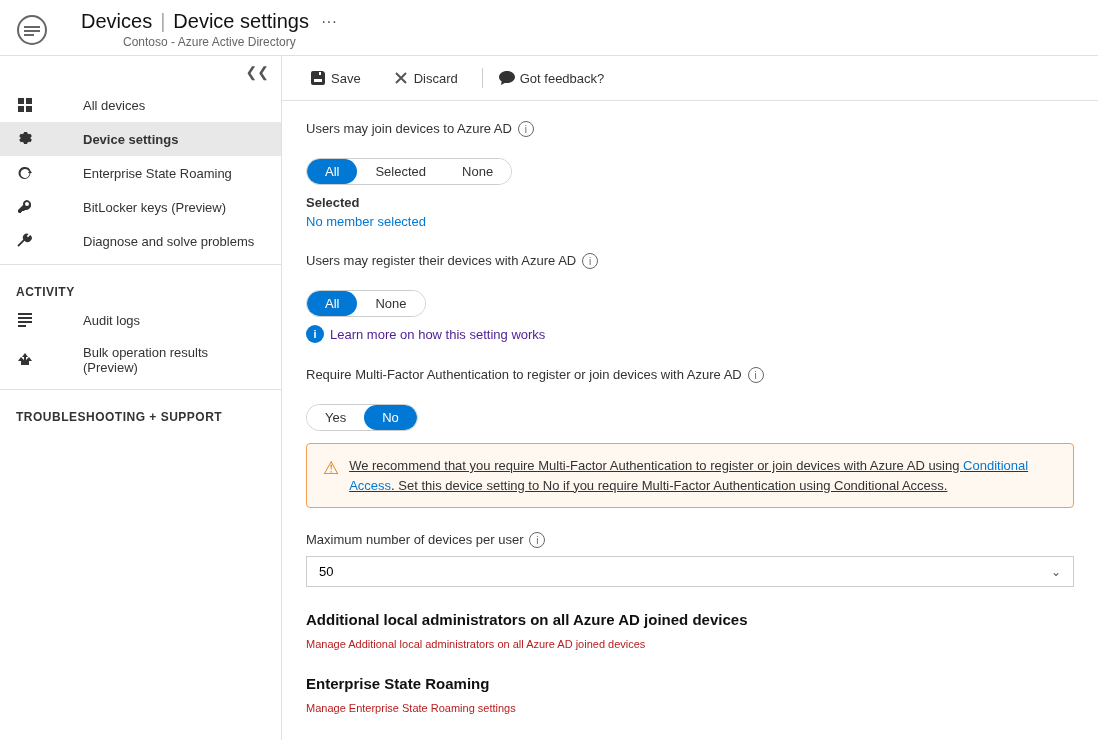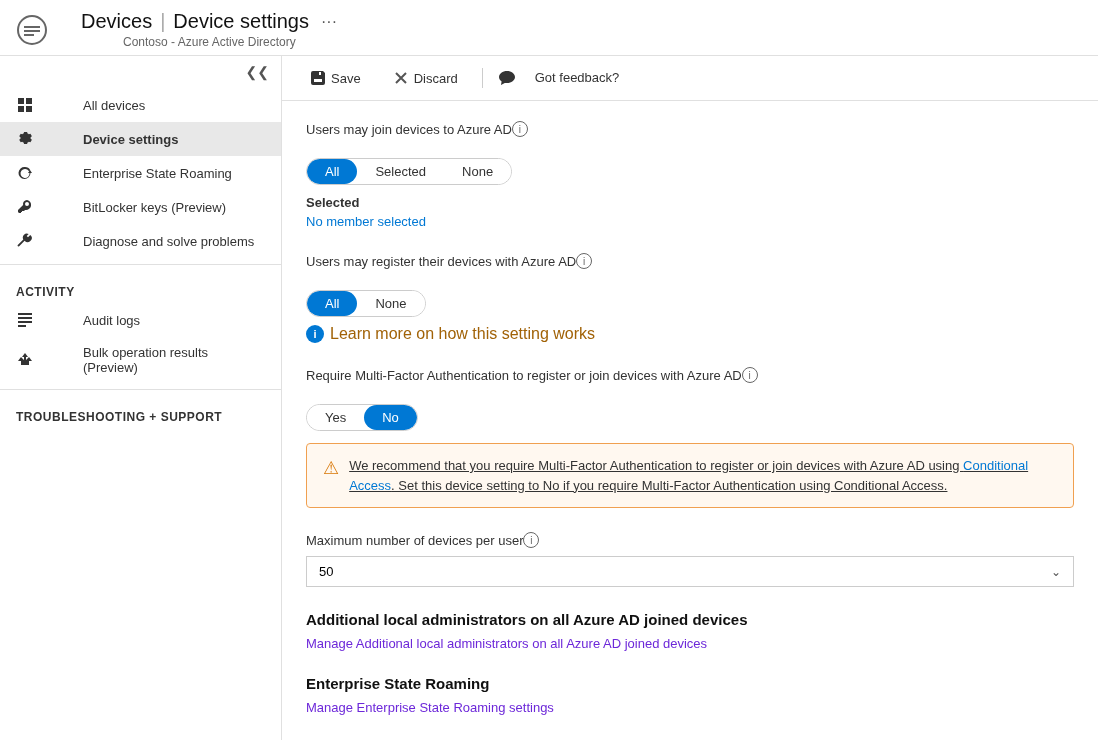"Got feedback?" .feedback-btn { align-items: flex-start -> center; gap: 20px -> 5px }
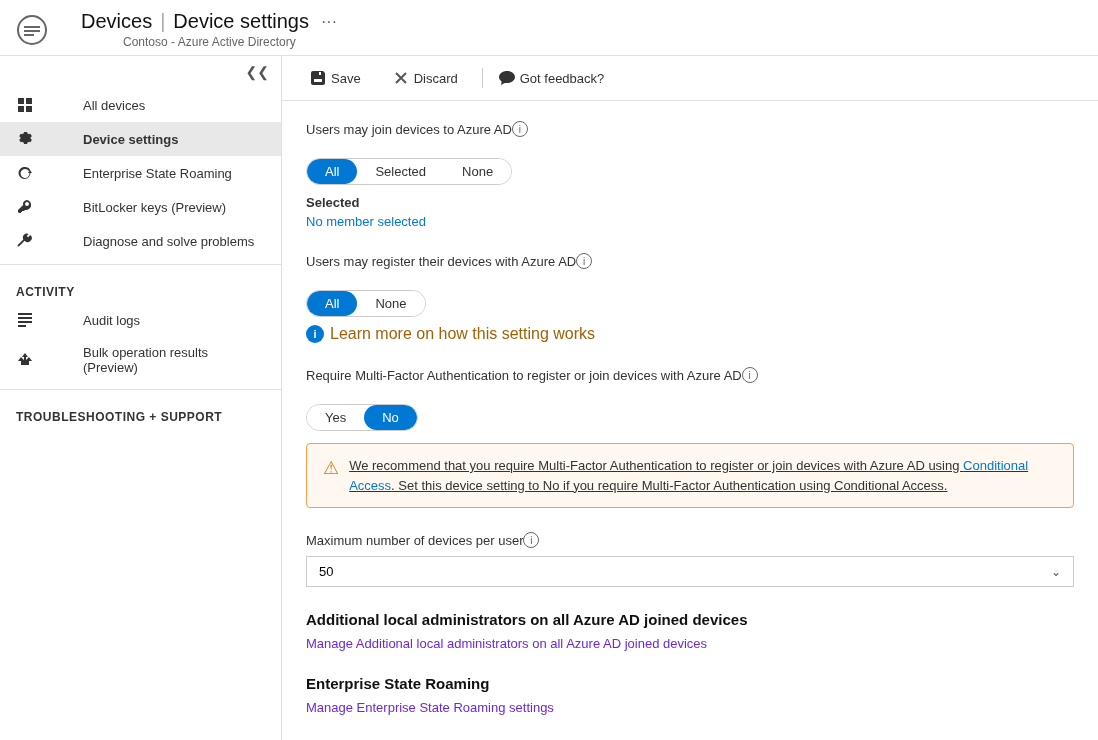"Users may join devices to" .section-label { align-items: center -> none; gap: none -> 6px }
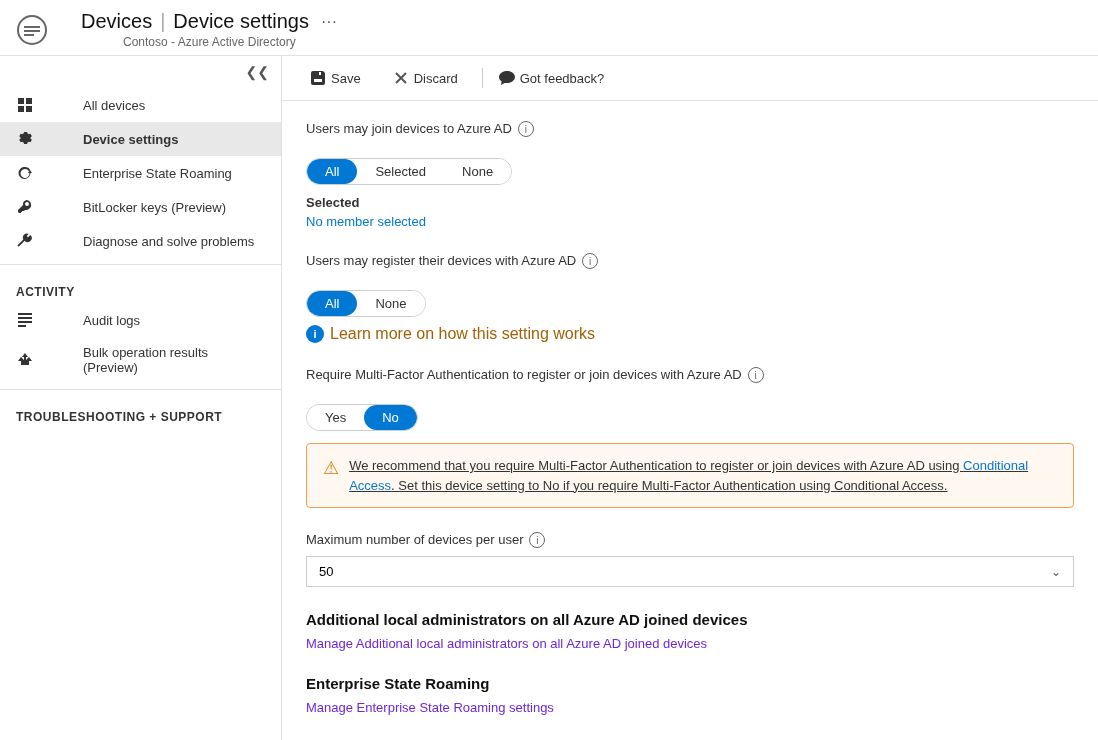"Learn more on how this" .learn-more a { color: #a16207 -> #4c1d95; font-size: 16px -> 13px }
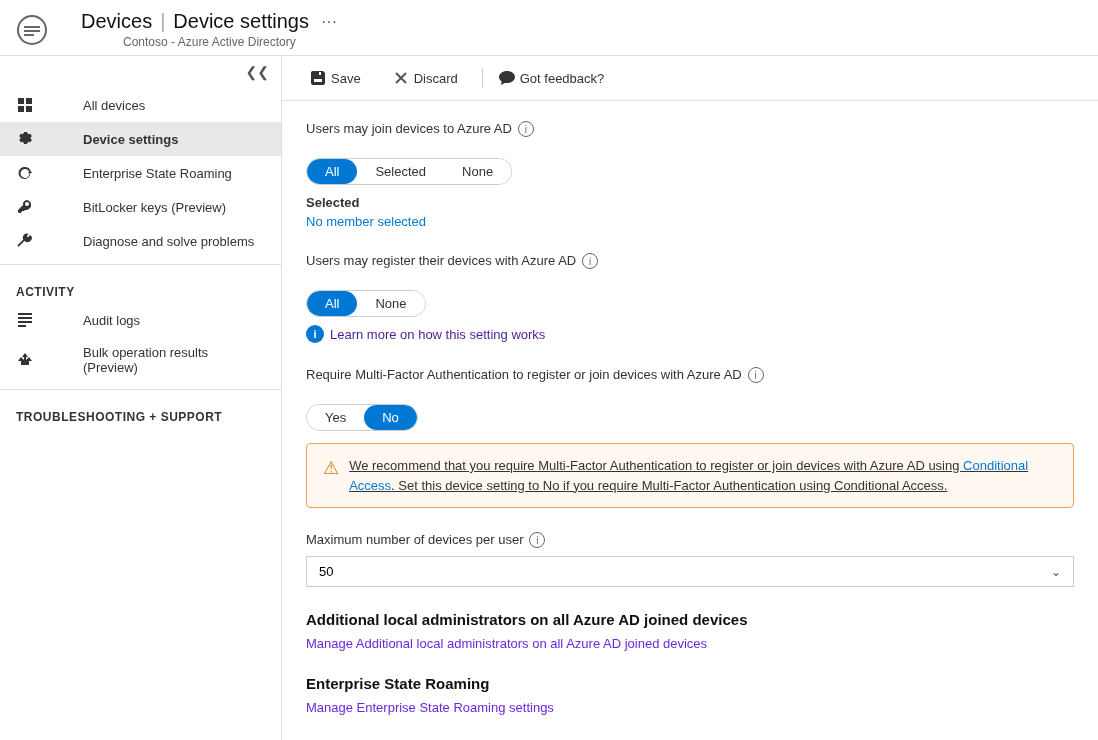"Manage Additional local administrators" .section-link { color: #6d28d9 -> #b91c1c; font-size: 13px -> 11px }
